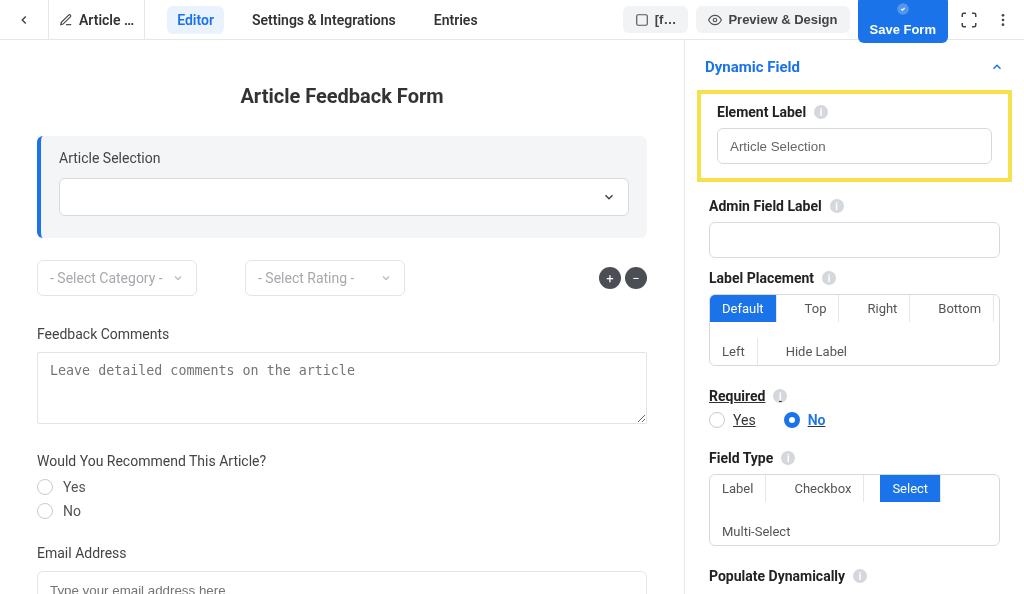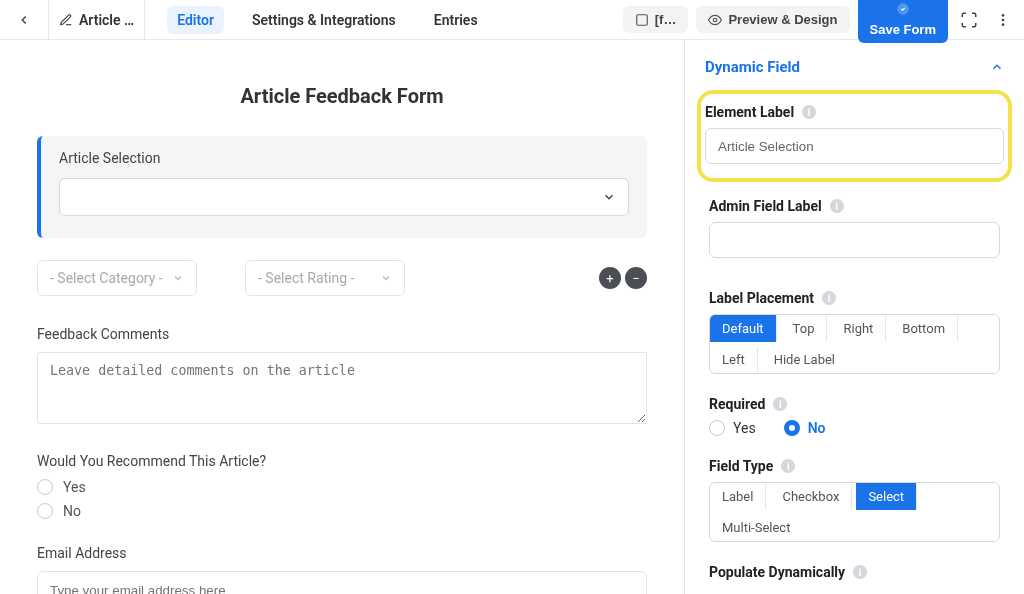"Element Label" .highlight-box { border-radius: 16px -> 0; padding: 10px 4px 14px -> 10px 16px 14px }
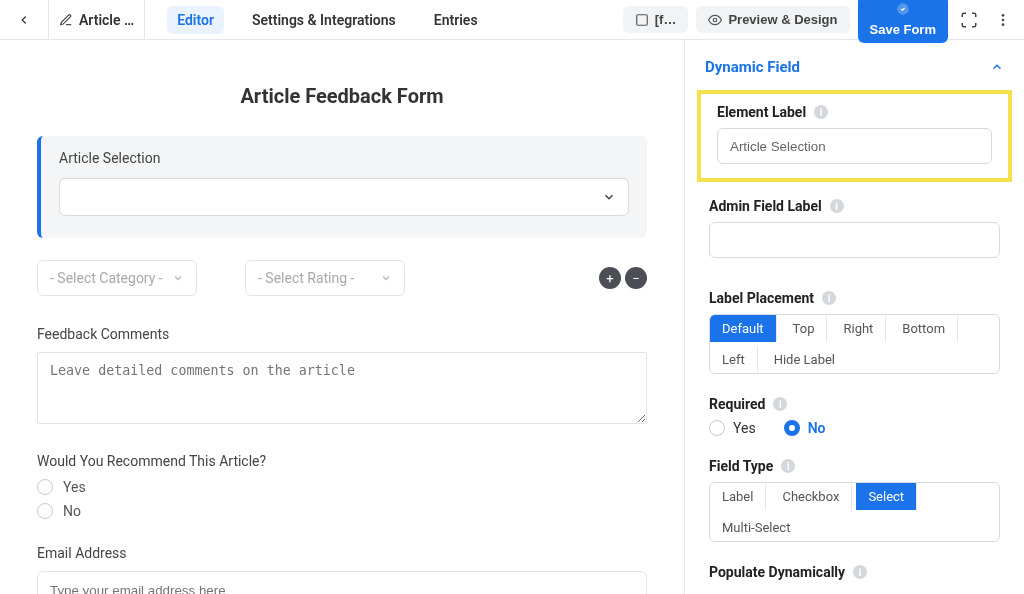"Label Placement" div.plain-group { margin-top: 22px -> 2px }
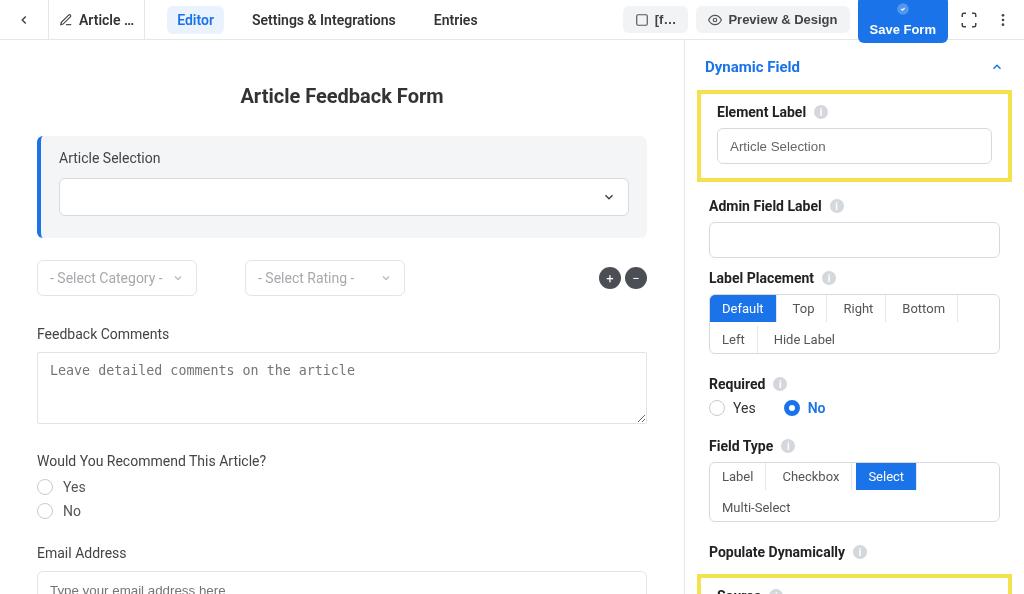"Default" .pill-row { gap: 4px -> 16px }
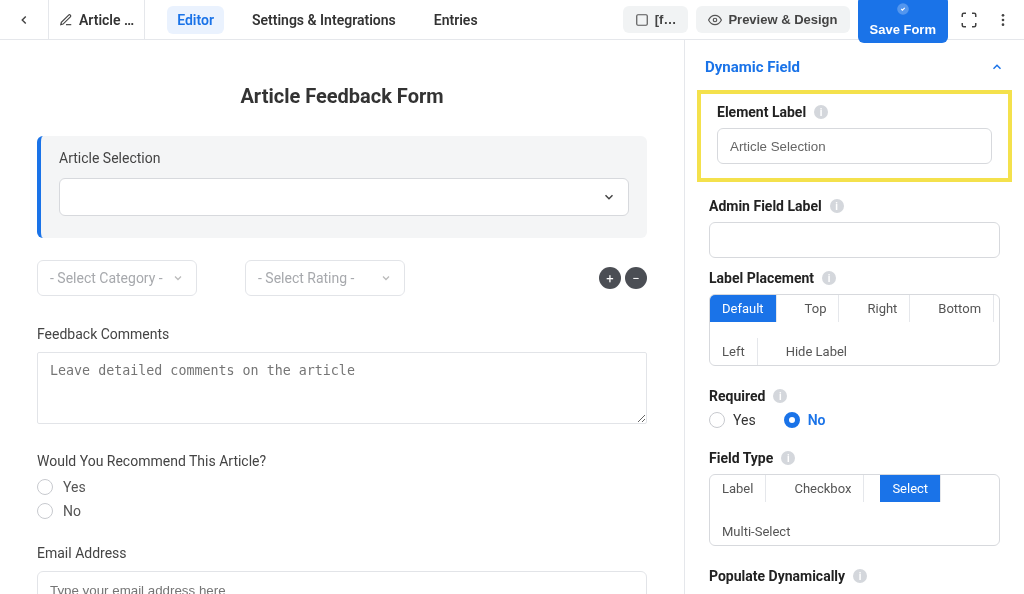"Required" div.plain-group { text-decoration: none -> underline }
